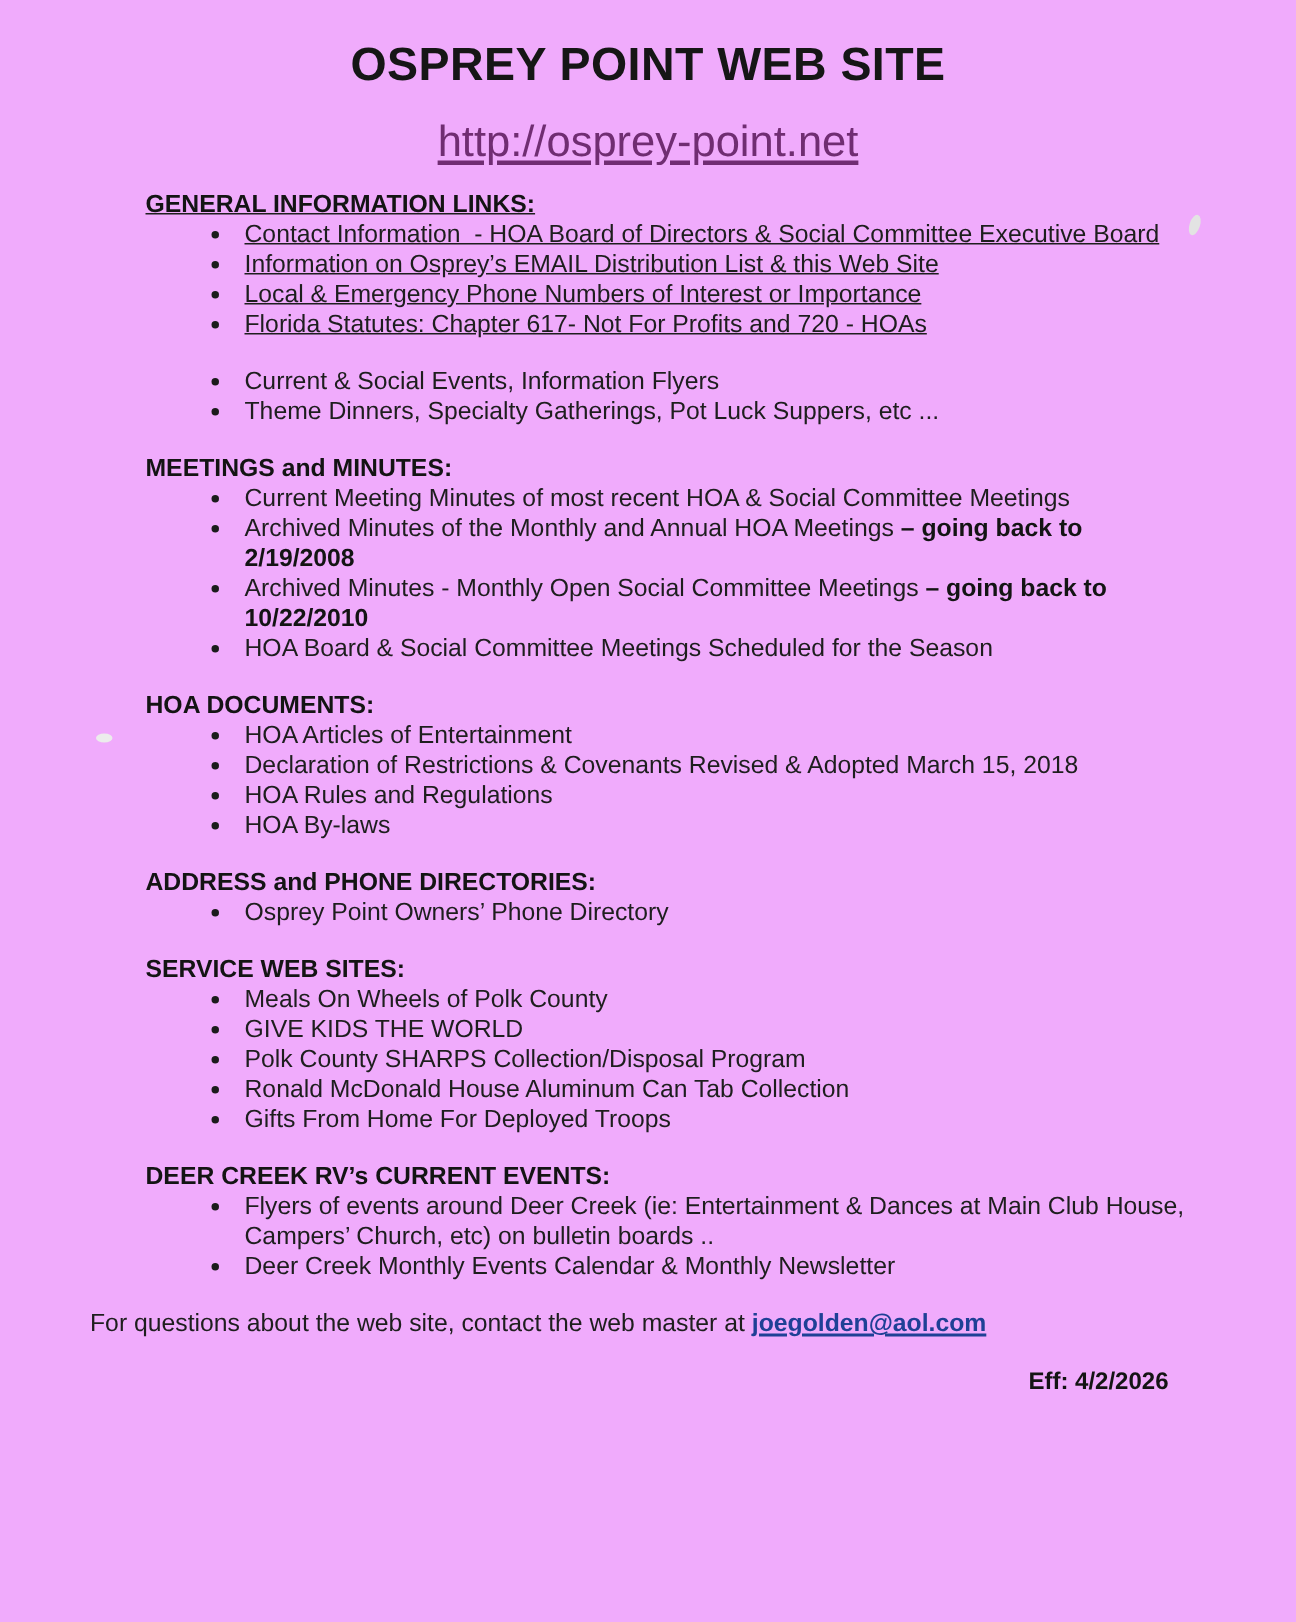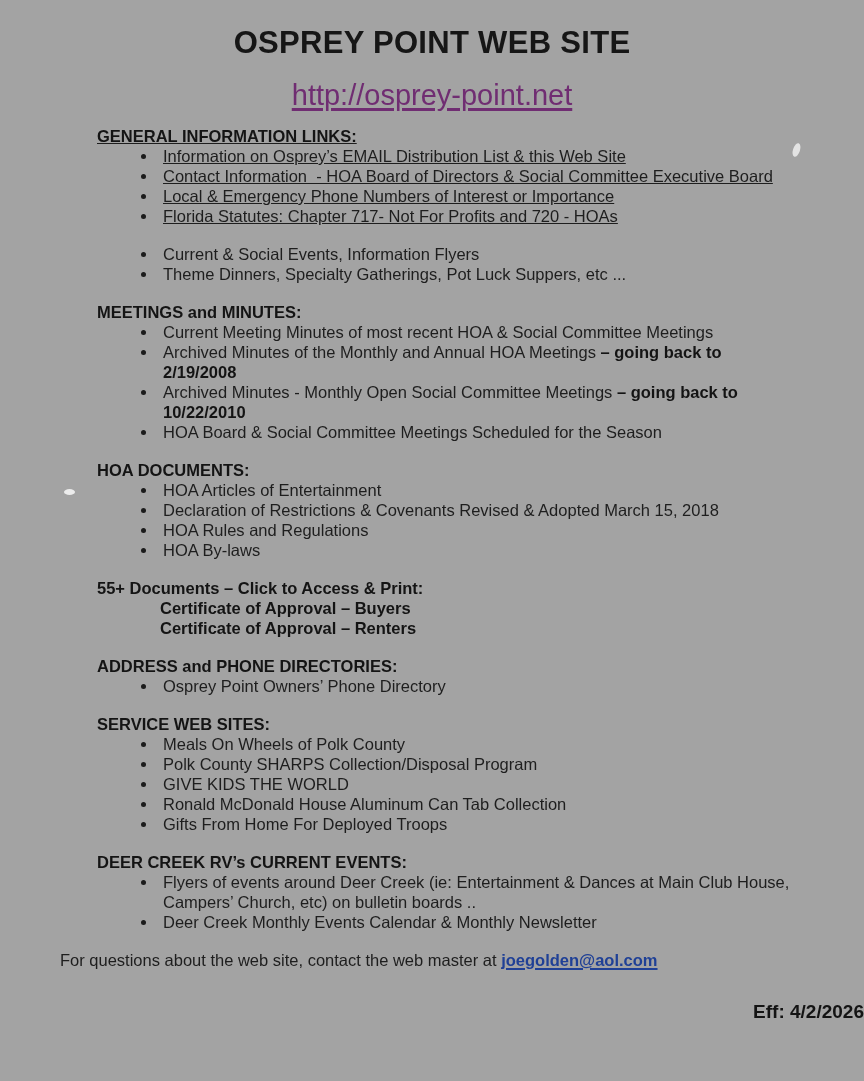"OSPREY POINT WEB SITE" .page { background: #a3a3a3 -> #f0abfc }
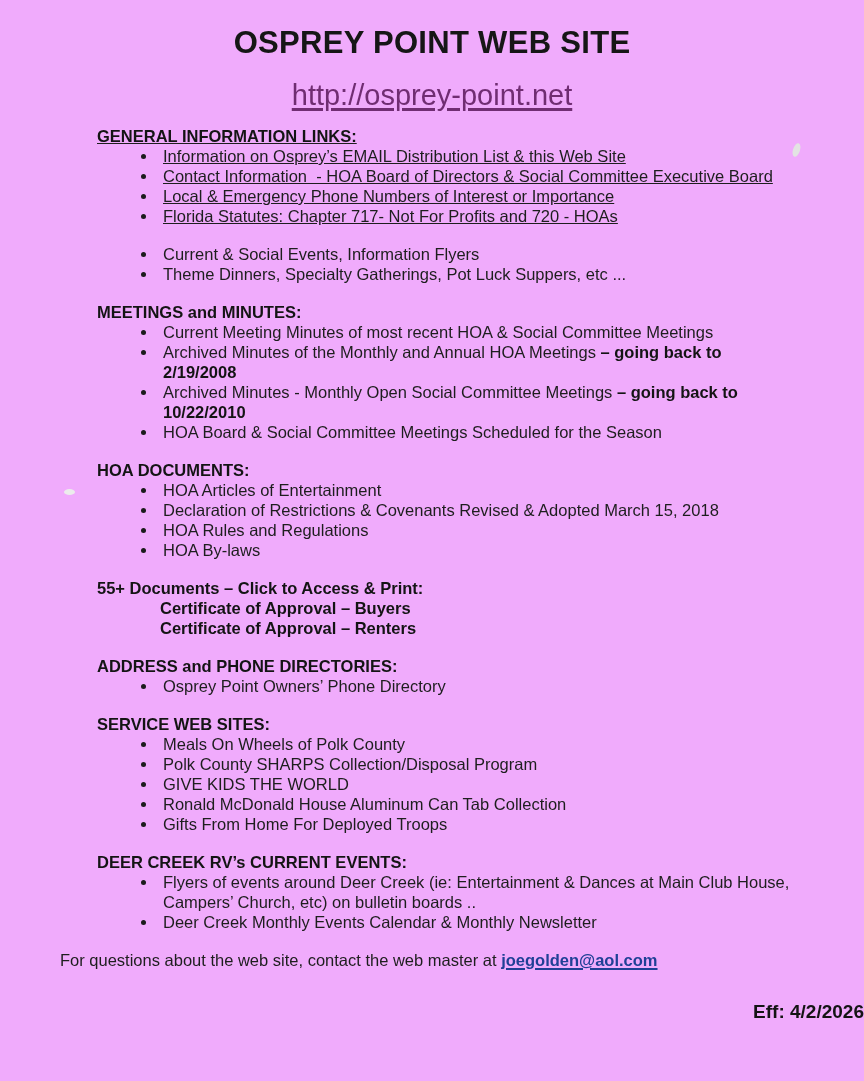"Information on Osprey’s EMAIL" li { order: before "Contact Information - HOA Board" -> after "Contact Information - HOA Board" }
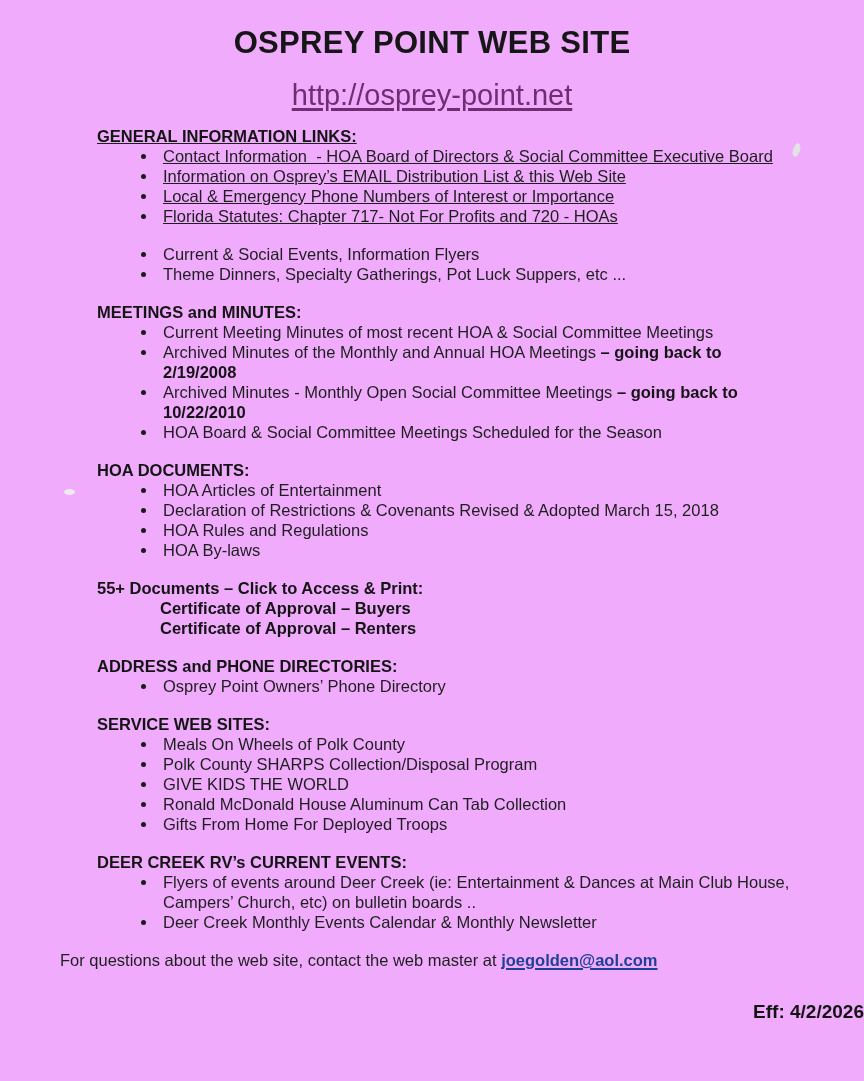"Florida Statutes: Chapter 717- Not" span { text: 717- -> 617- }
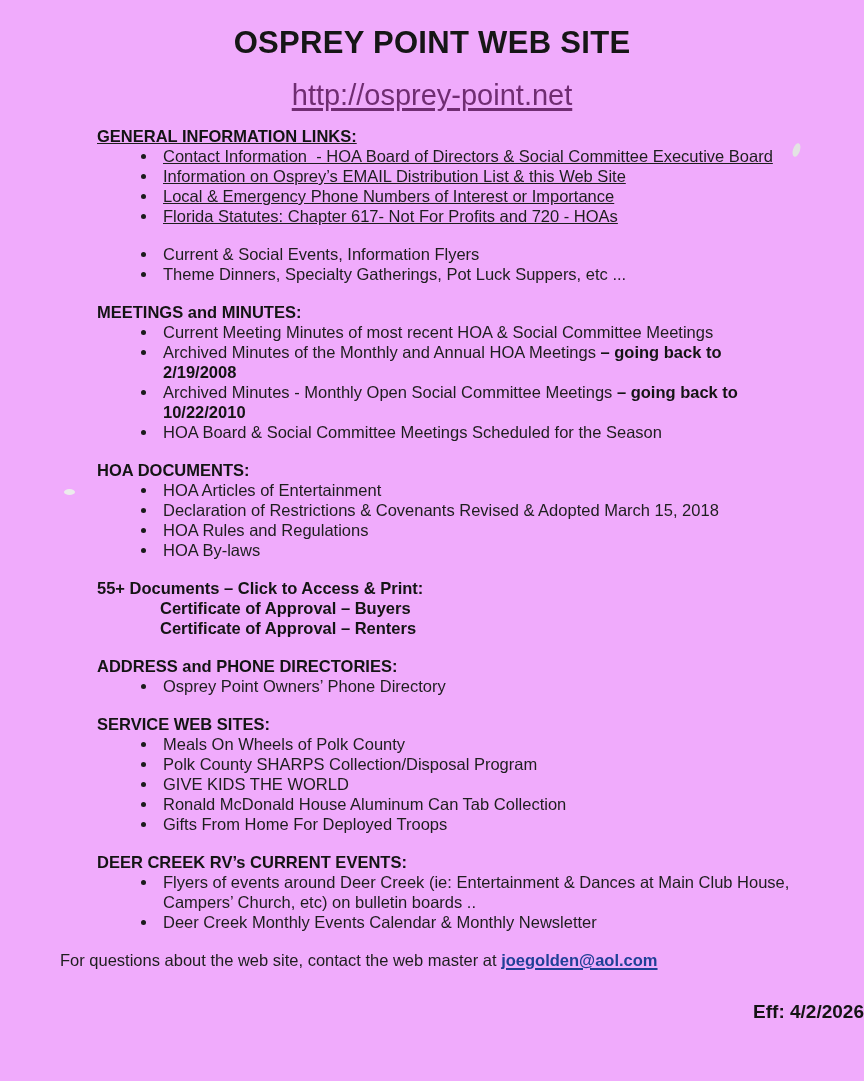"55+ Documents – Click to" div.doc-block { html: <div> <div>55+ Documents – Click to Access &amp; Print:</div> <div> <div>Certificate of Approval – Buyers</div> <div>Certificate of Approval – Renters</div> </div> </div> -> none }
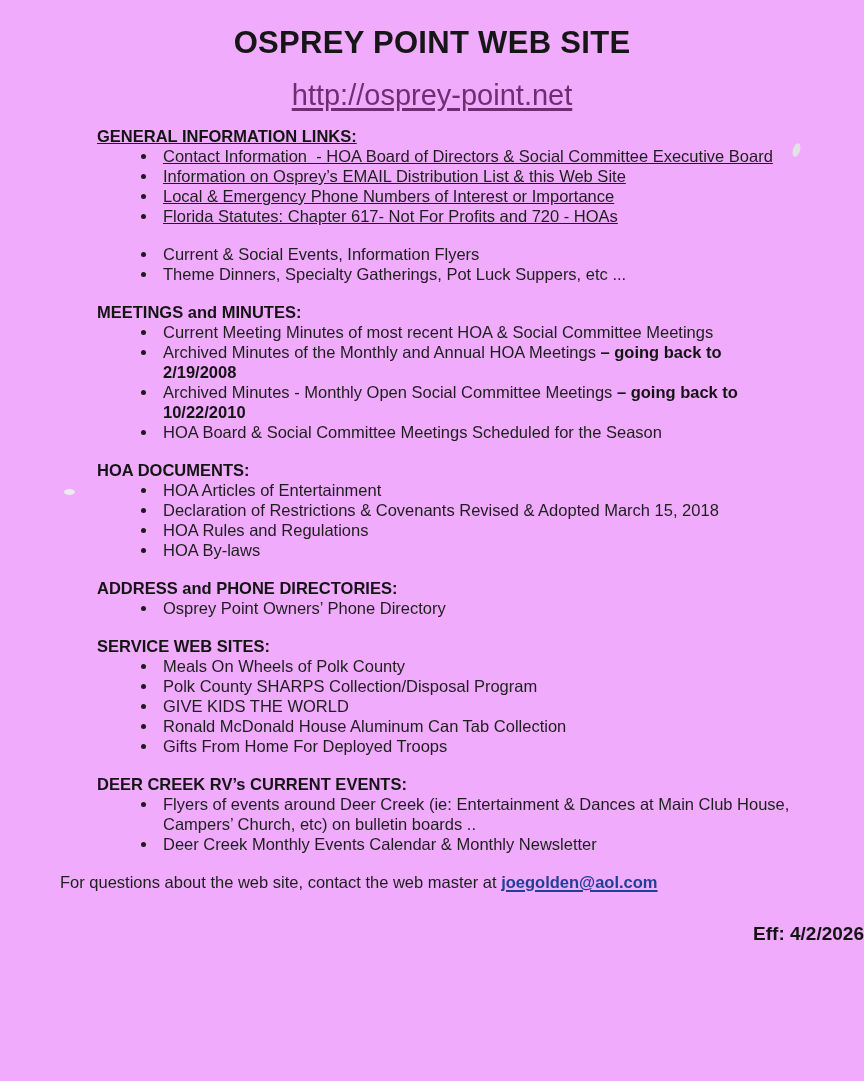"Polk County SHARPS Collection/Disposal" li { order: before "GIVE KIDS THE WORLD" -> after "GIVE KIDS THE WORLD" }
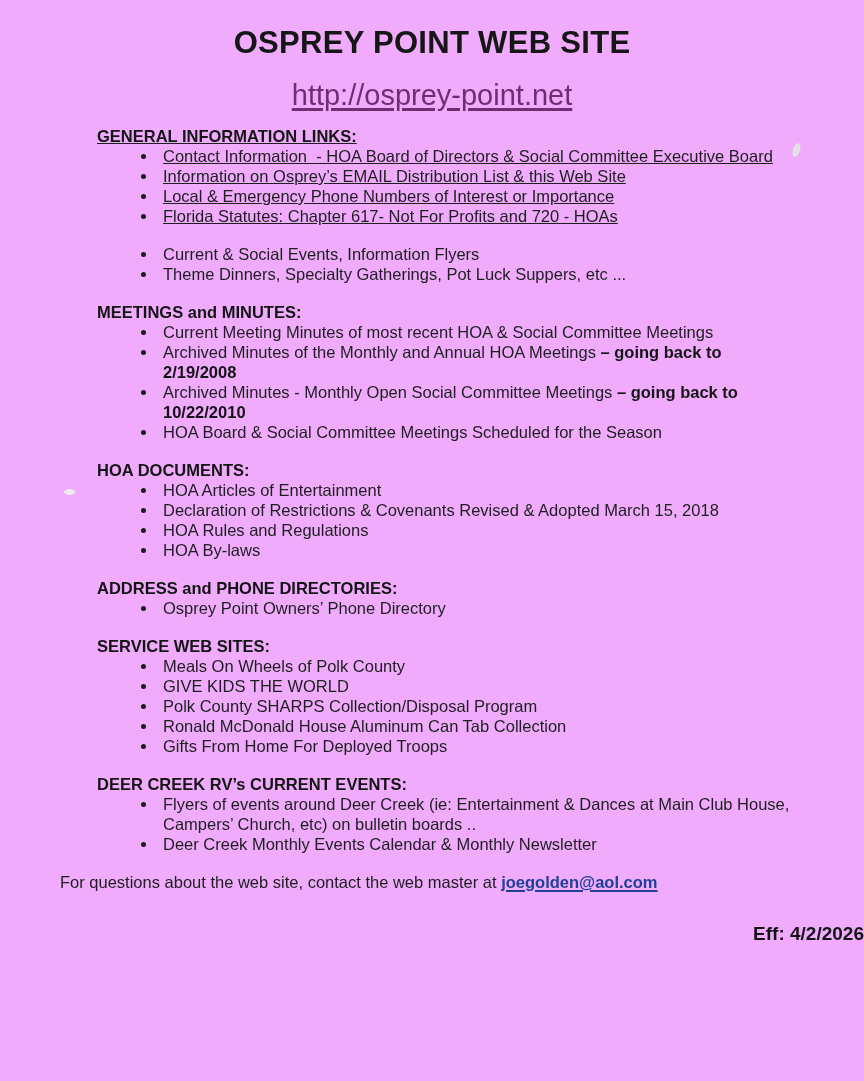"Eff: 4/2/2026" .eff { font-size: 19px -> 16px; margin-top: 32px -> 20px; padding-right: none -> 85px }
